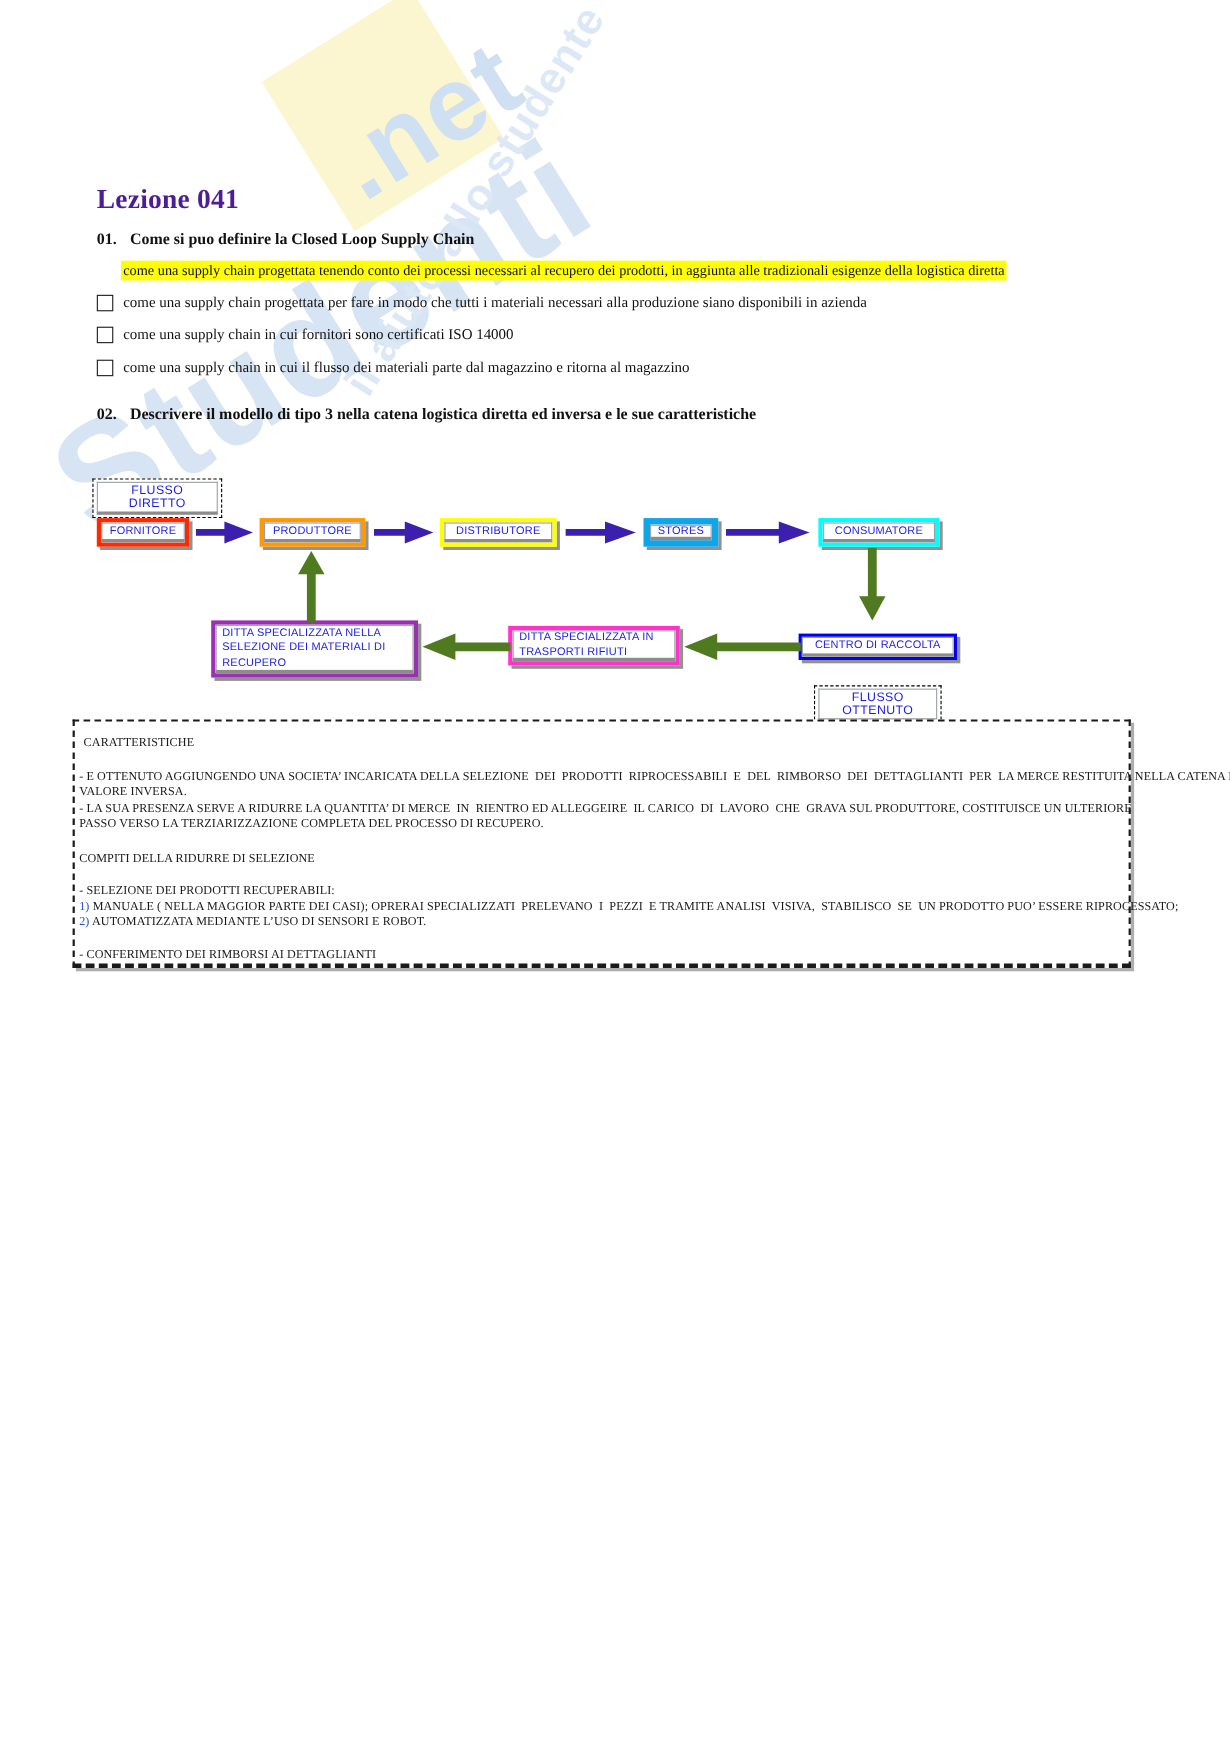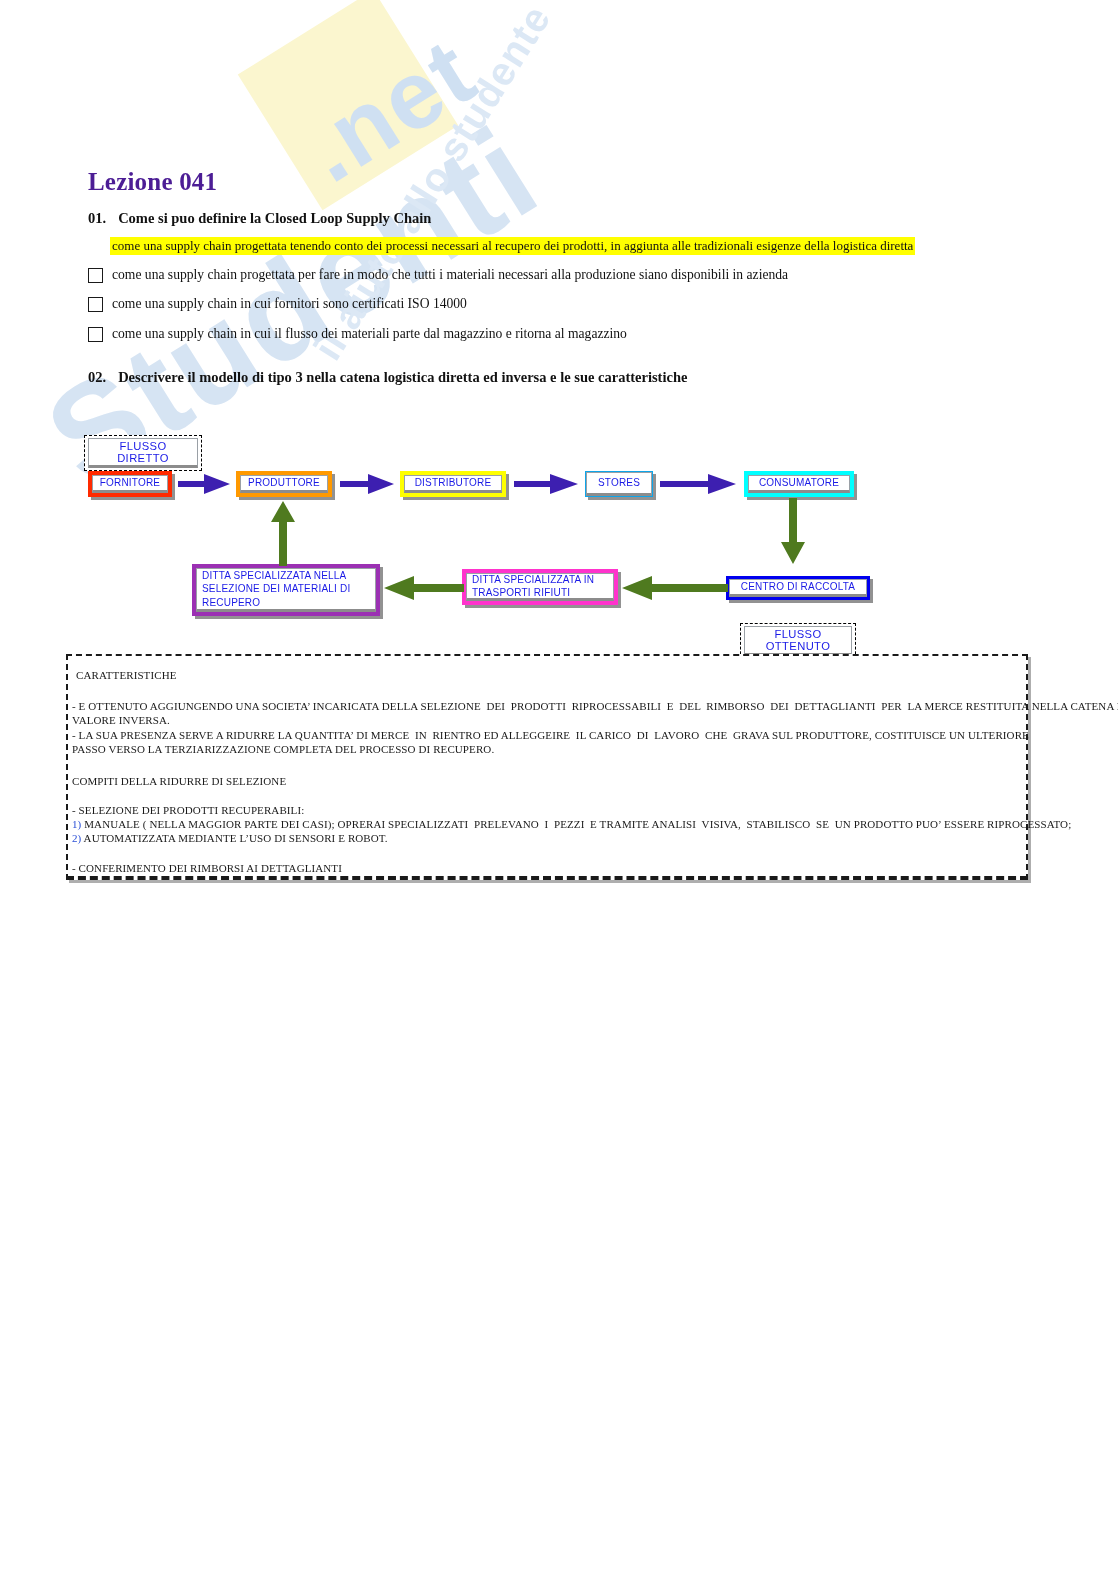"STORES" div.flowbox { border: 1px solid #0ea5e9 -> 6px solid #0ea5e9 }
